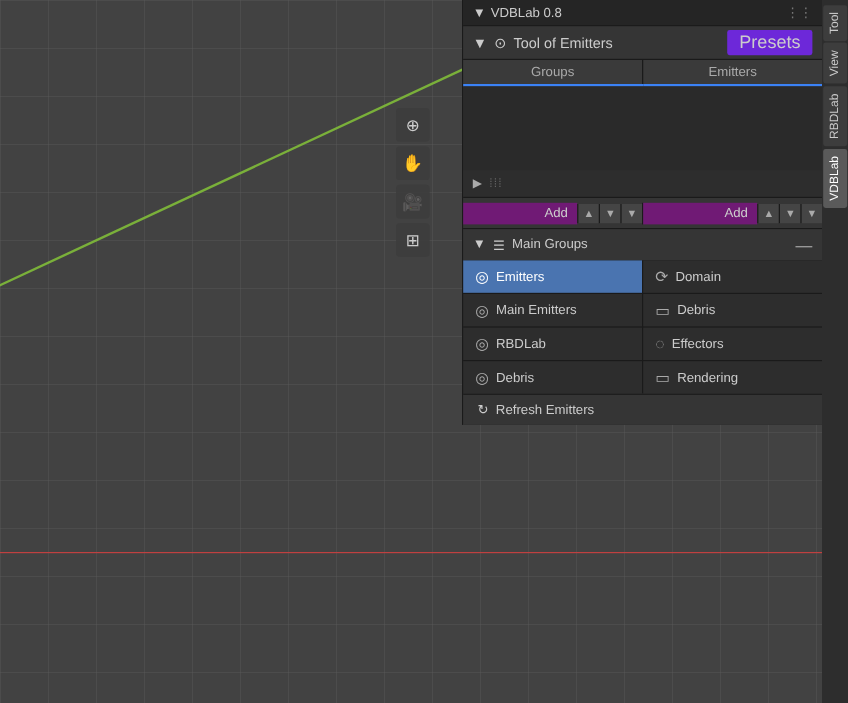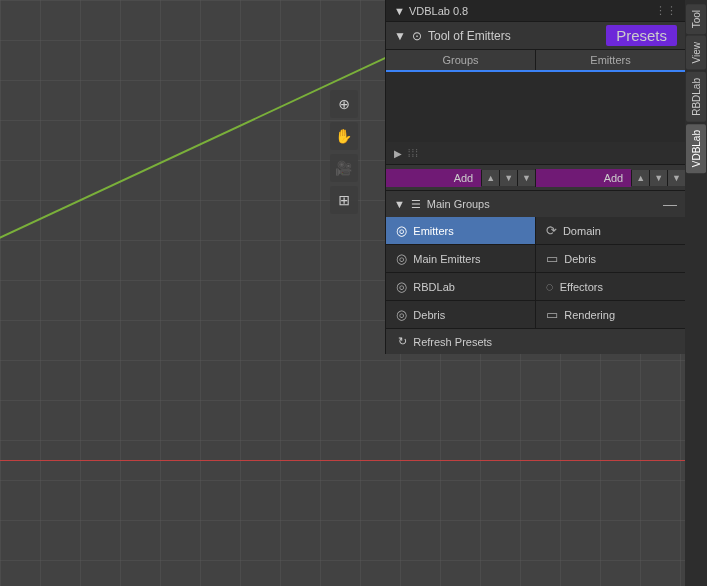"Refresh Presets" span { text: Presets -> Emitters }
